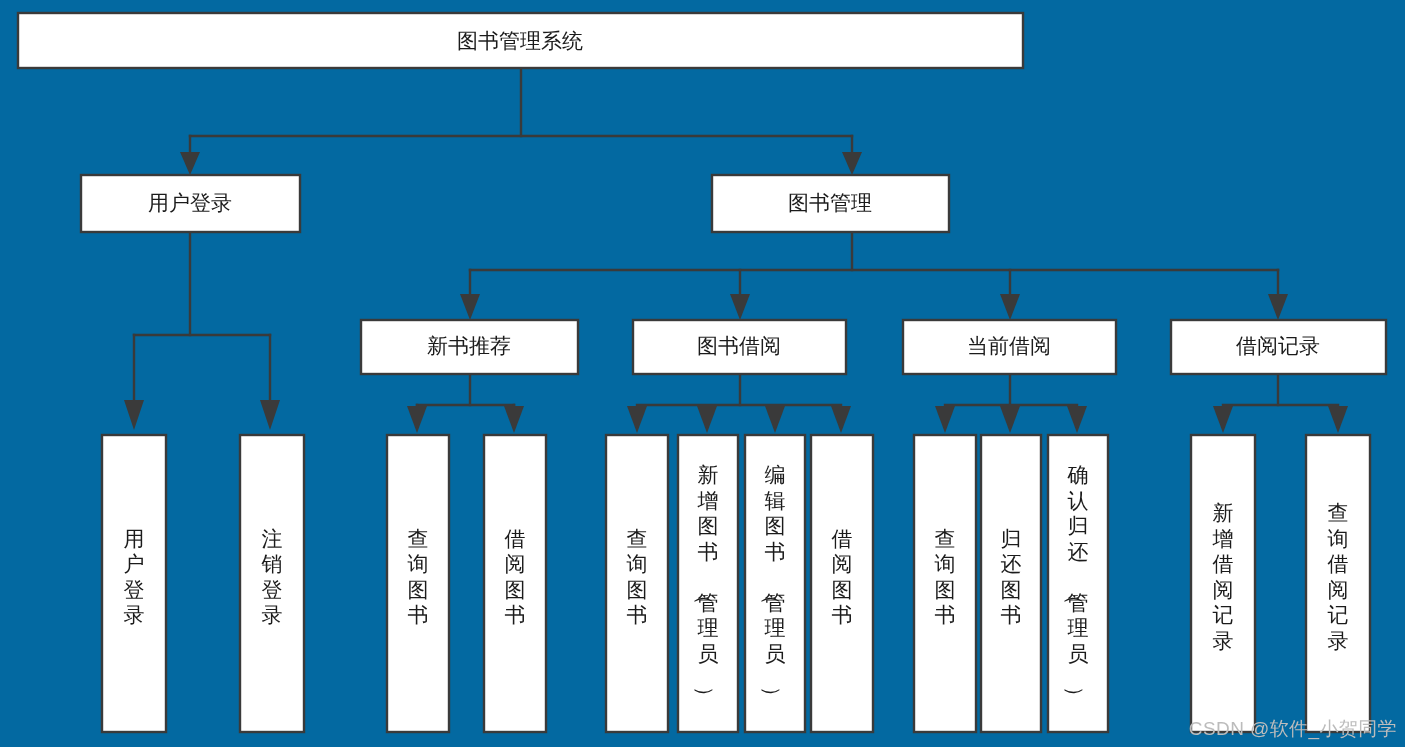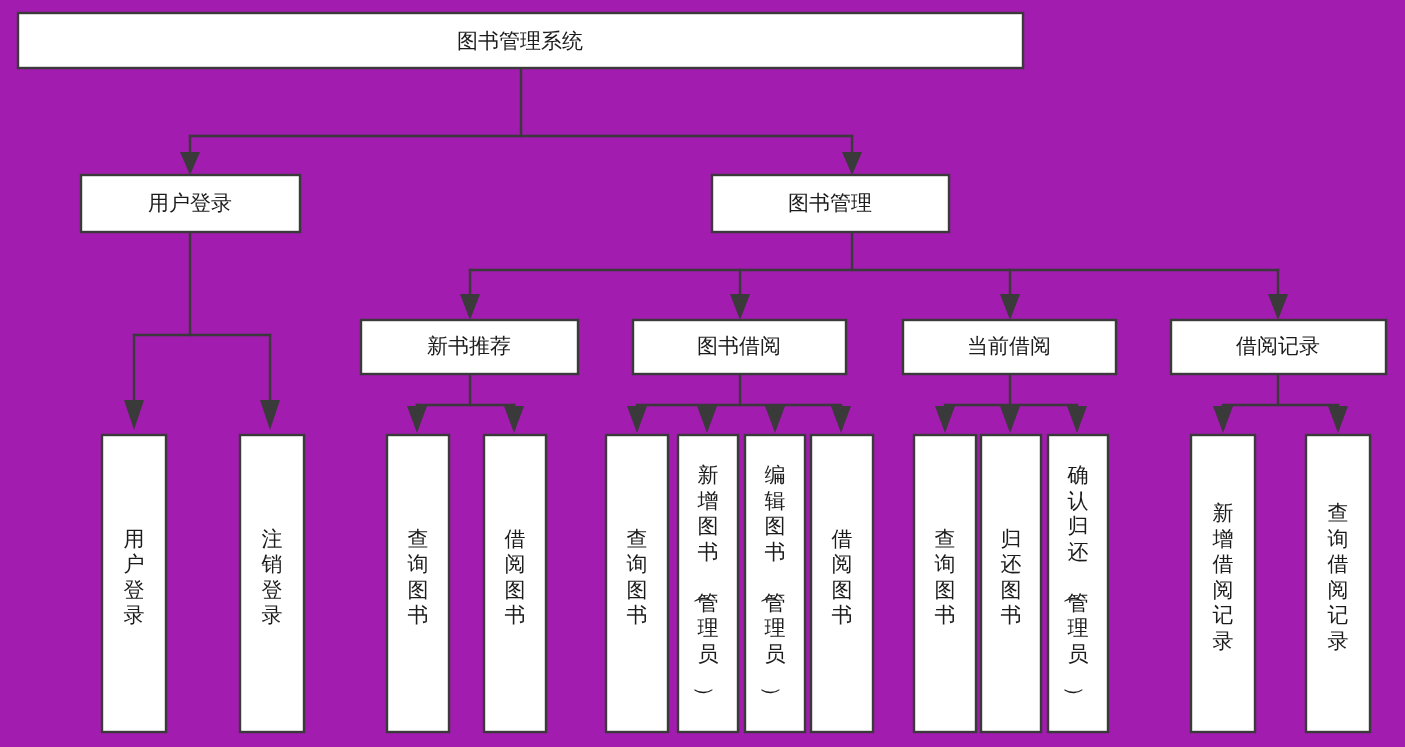"图书管理系统" #diagram-root { background: #a21caf -> #0369a1 }
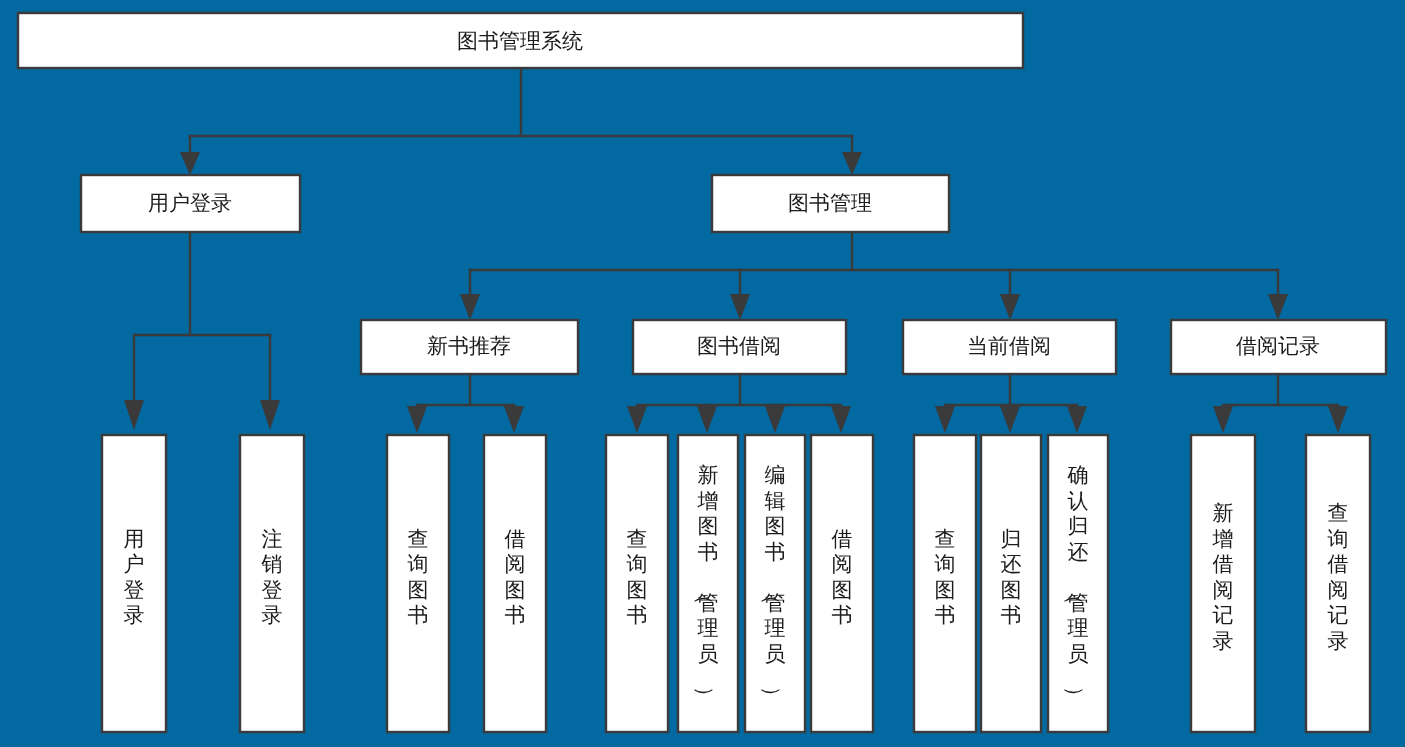"CSDN @软件_小贺同学" div.watermark { html: none -> <div>CSDN @软件_小贺同学</div> }
